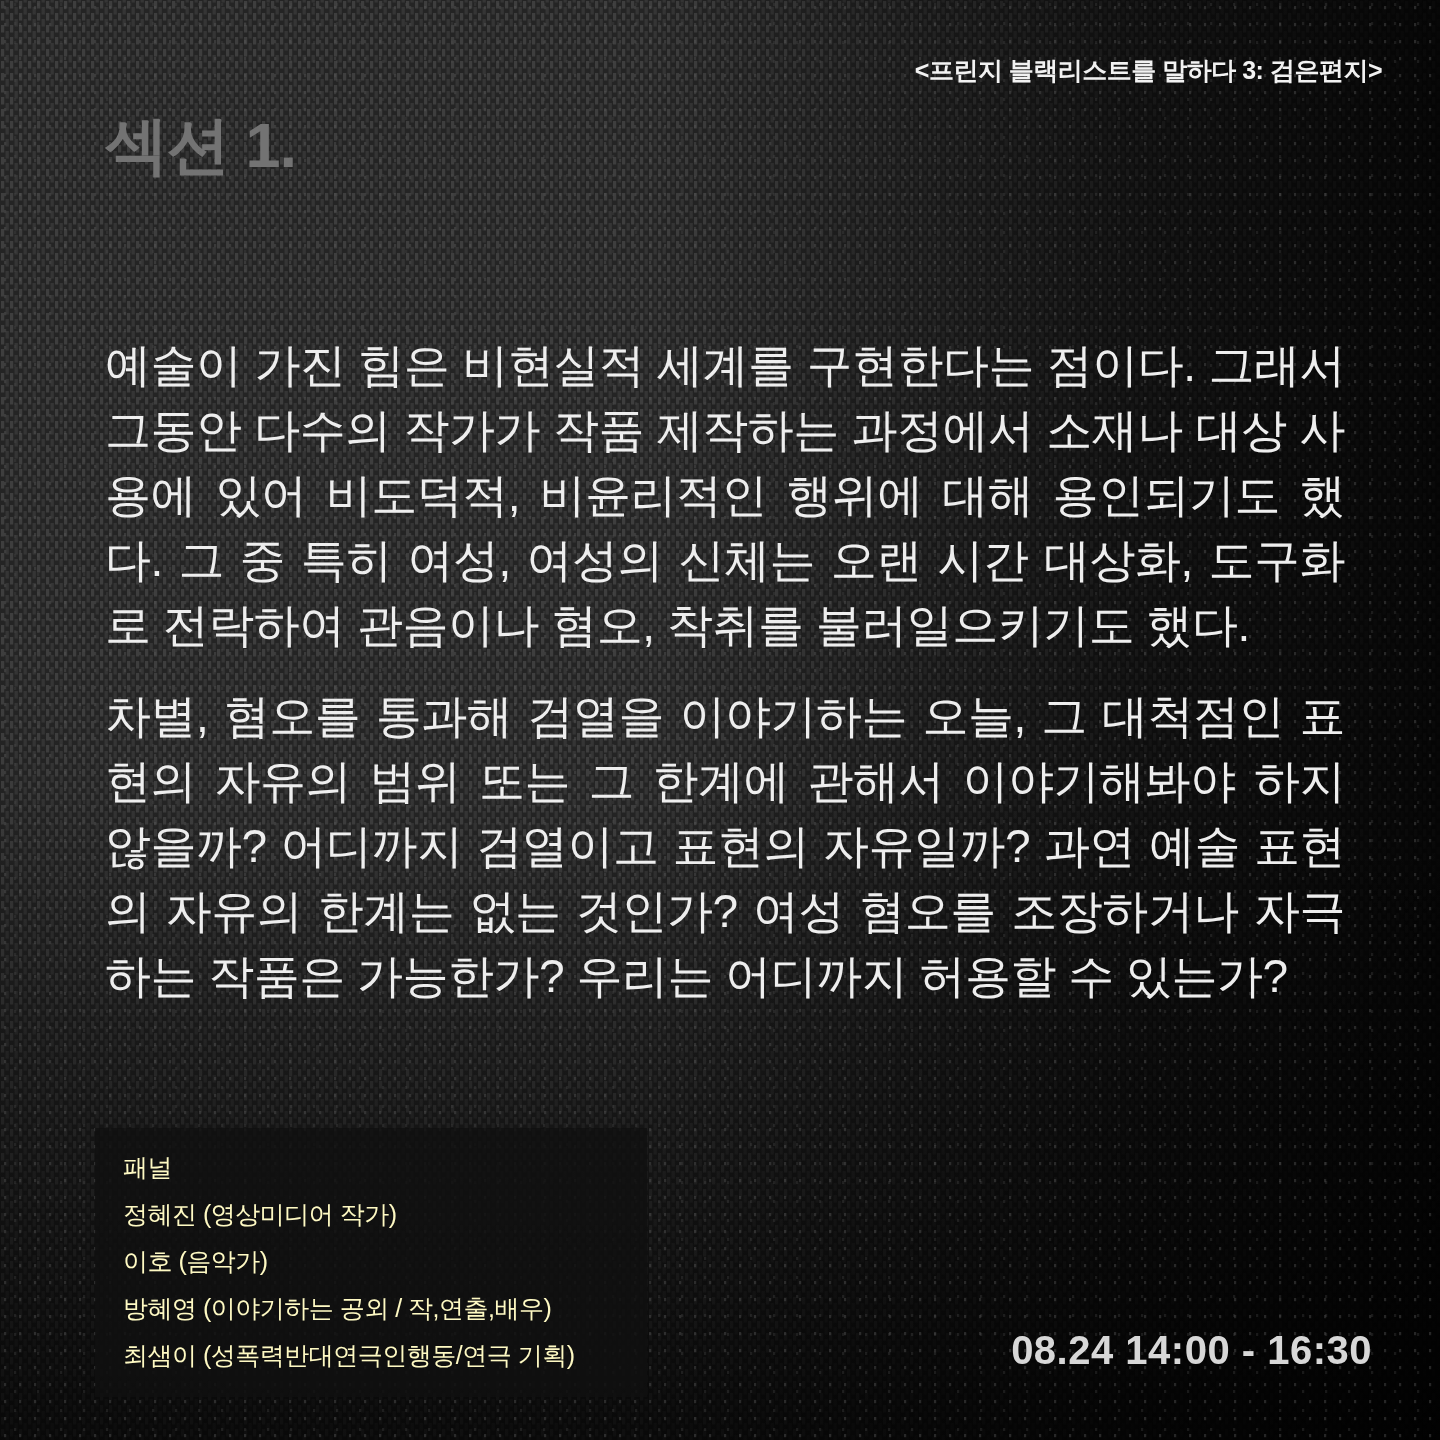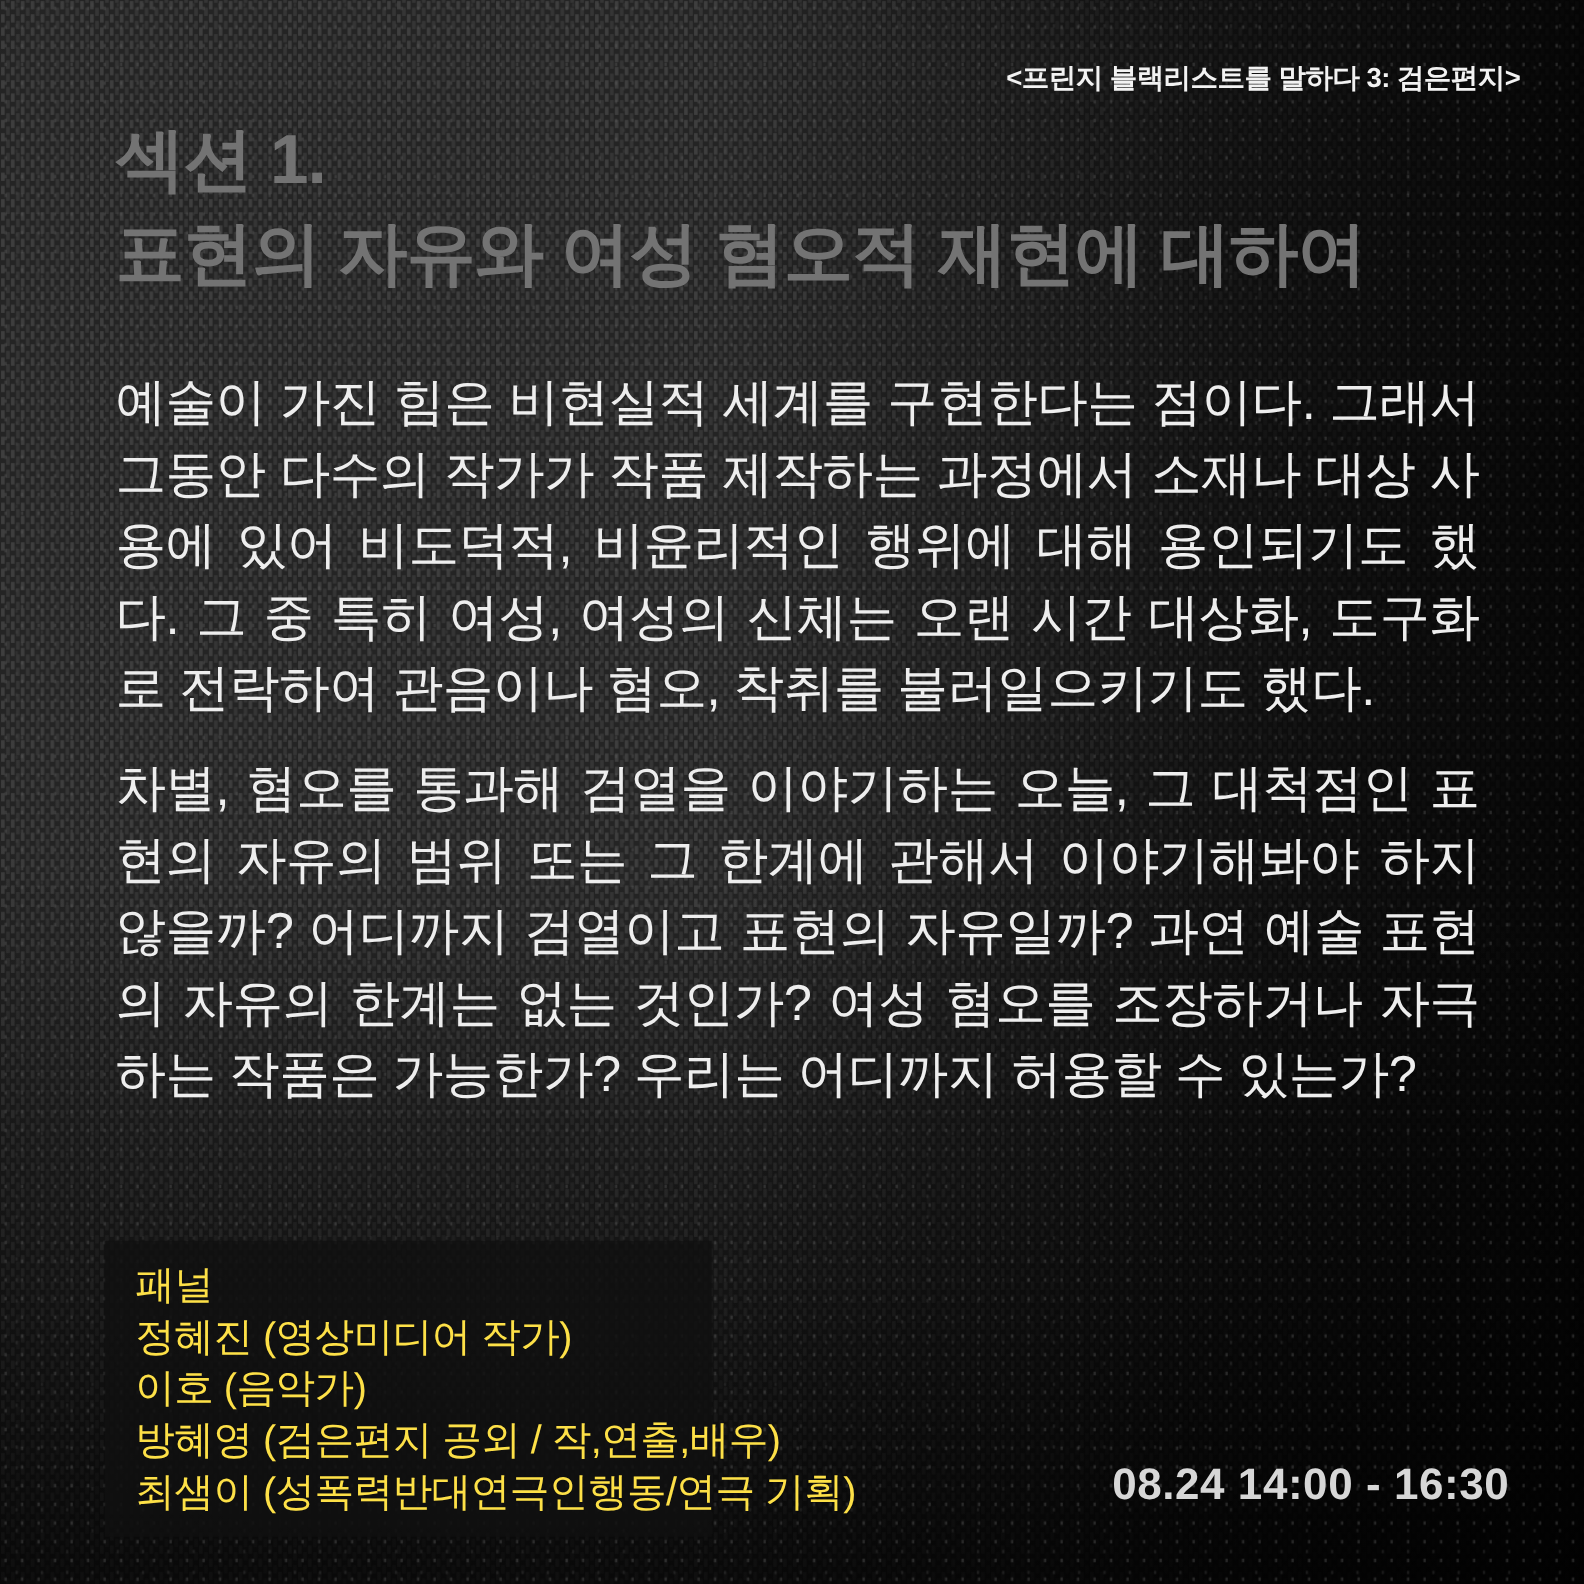"표현의 자유와 여성 혐오적 재현에" span.title-line { html: <span>표현의 자유와 여성 혐오적 재현에 대하여</span> -> none }
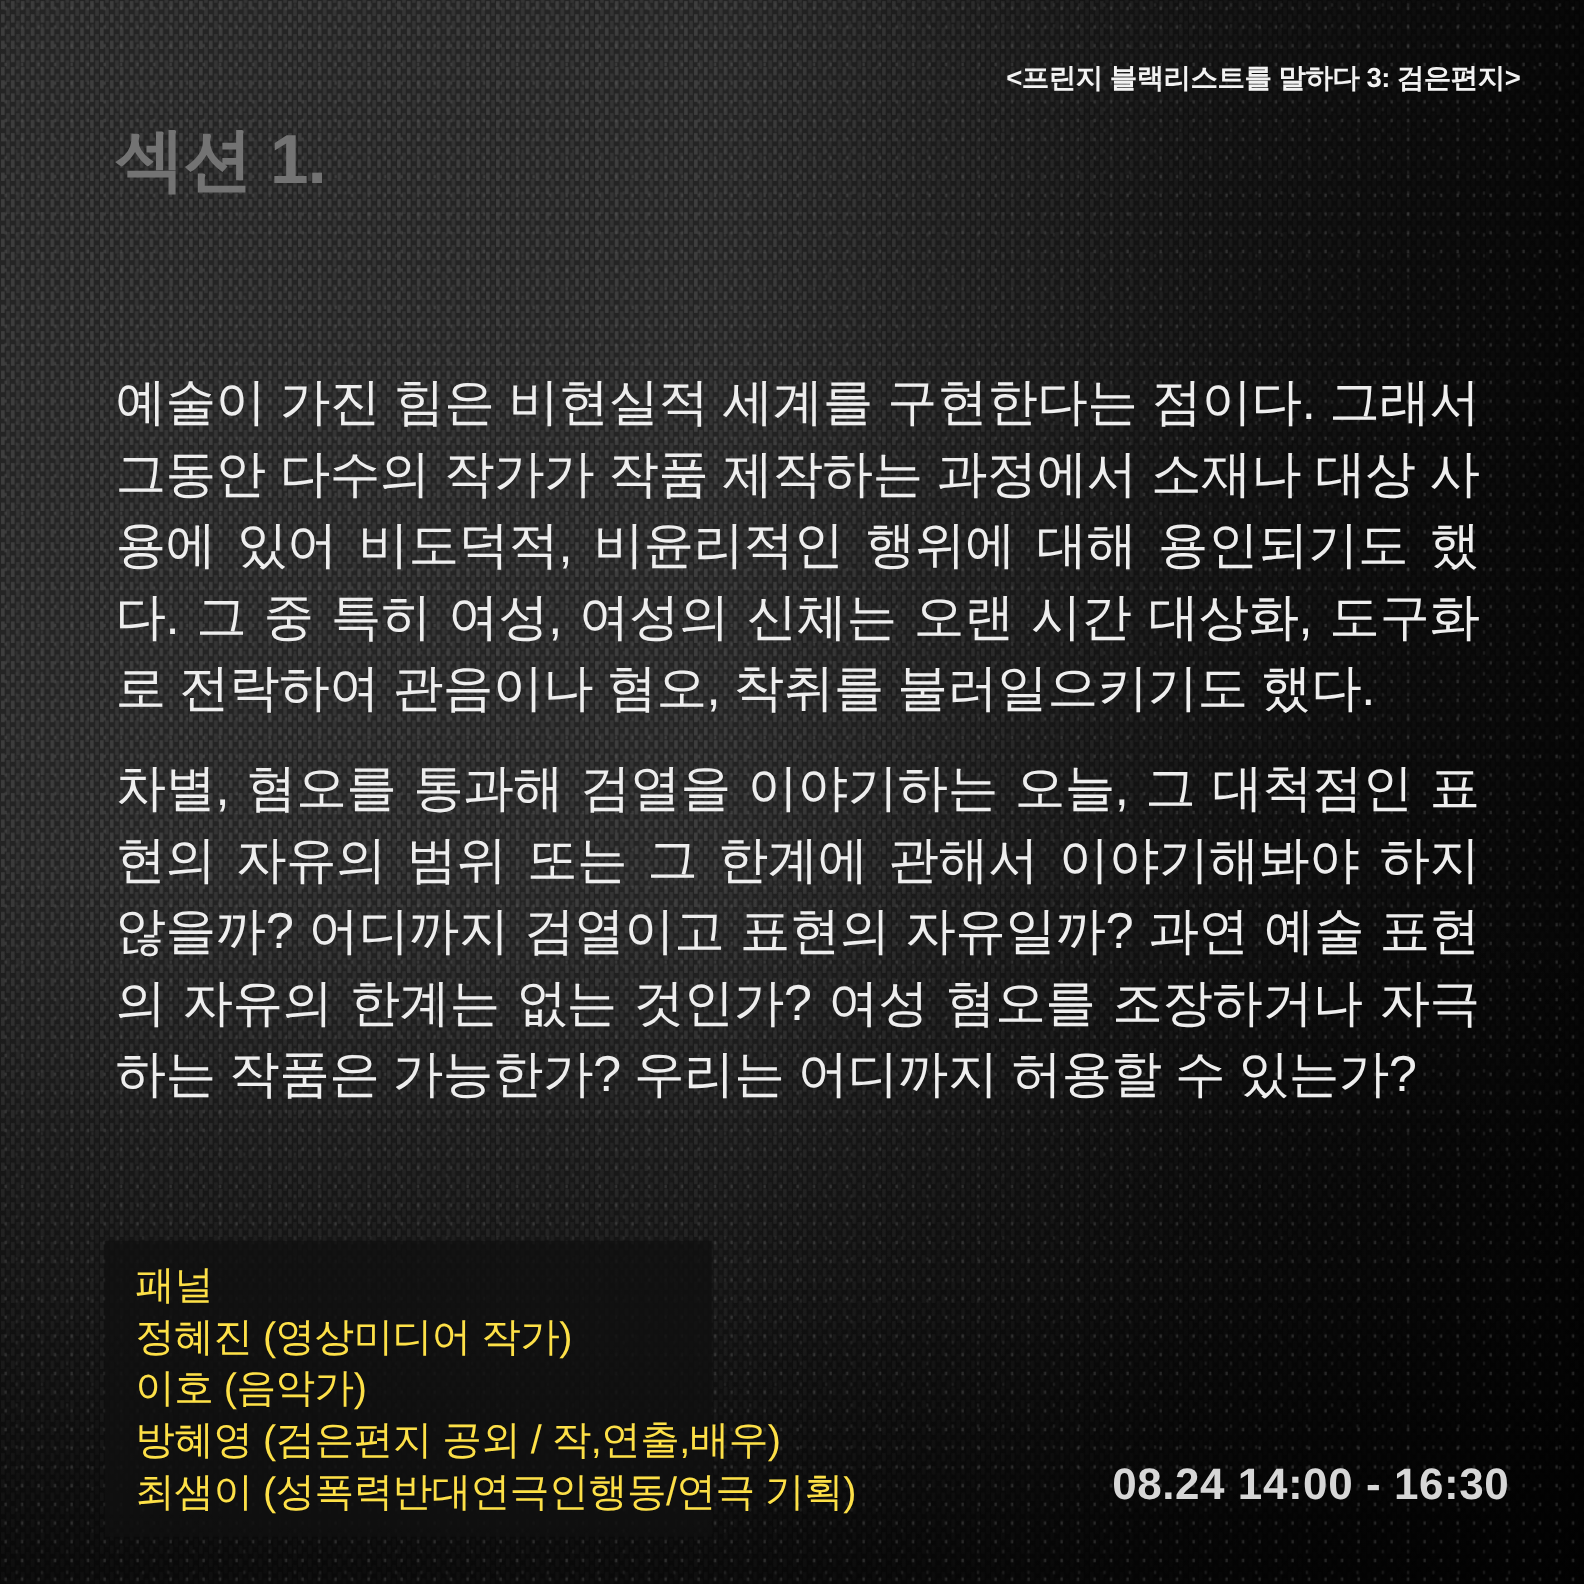"패널" .panel-box { color: #fde047 -> #fef9c3; font-size: 36px -> 25px }
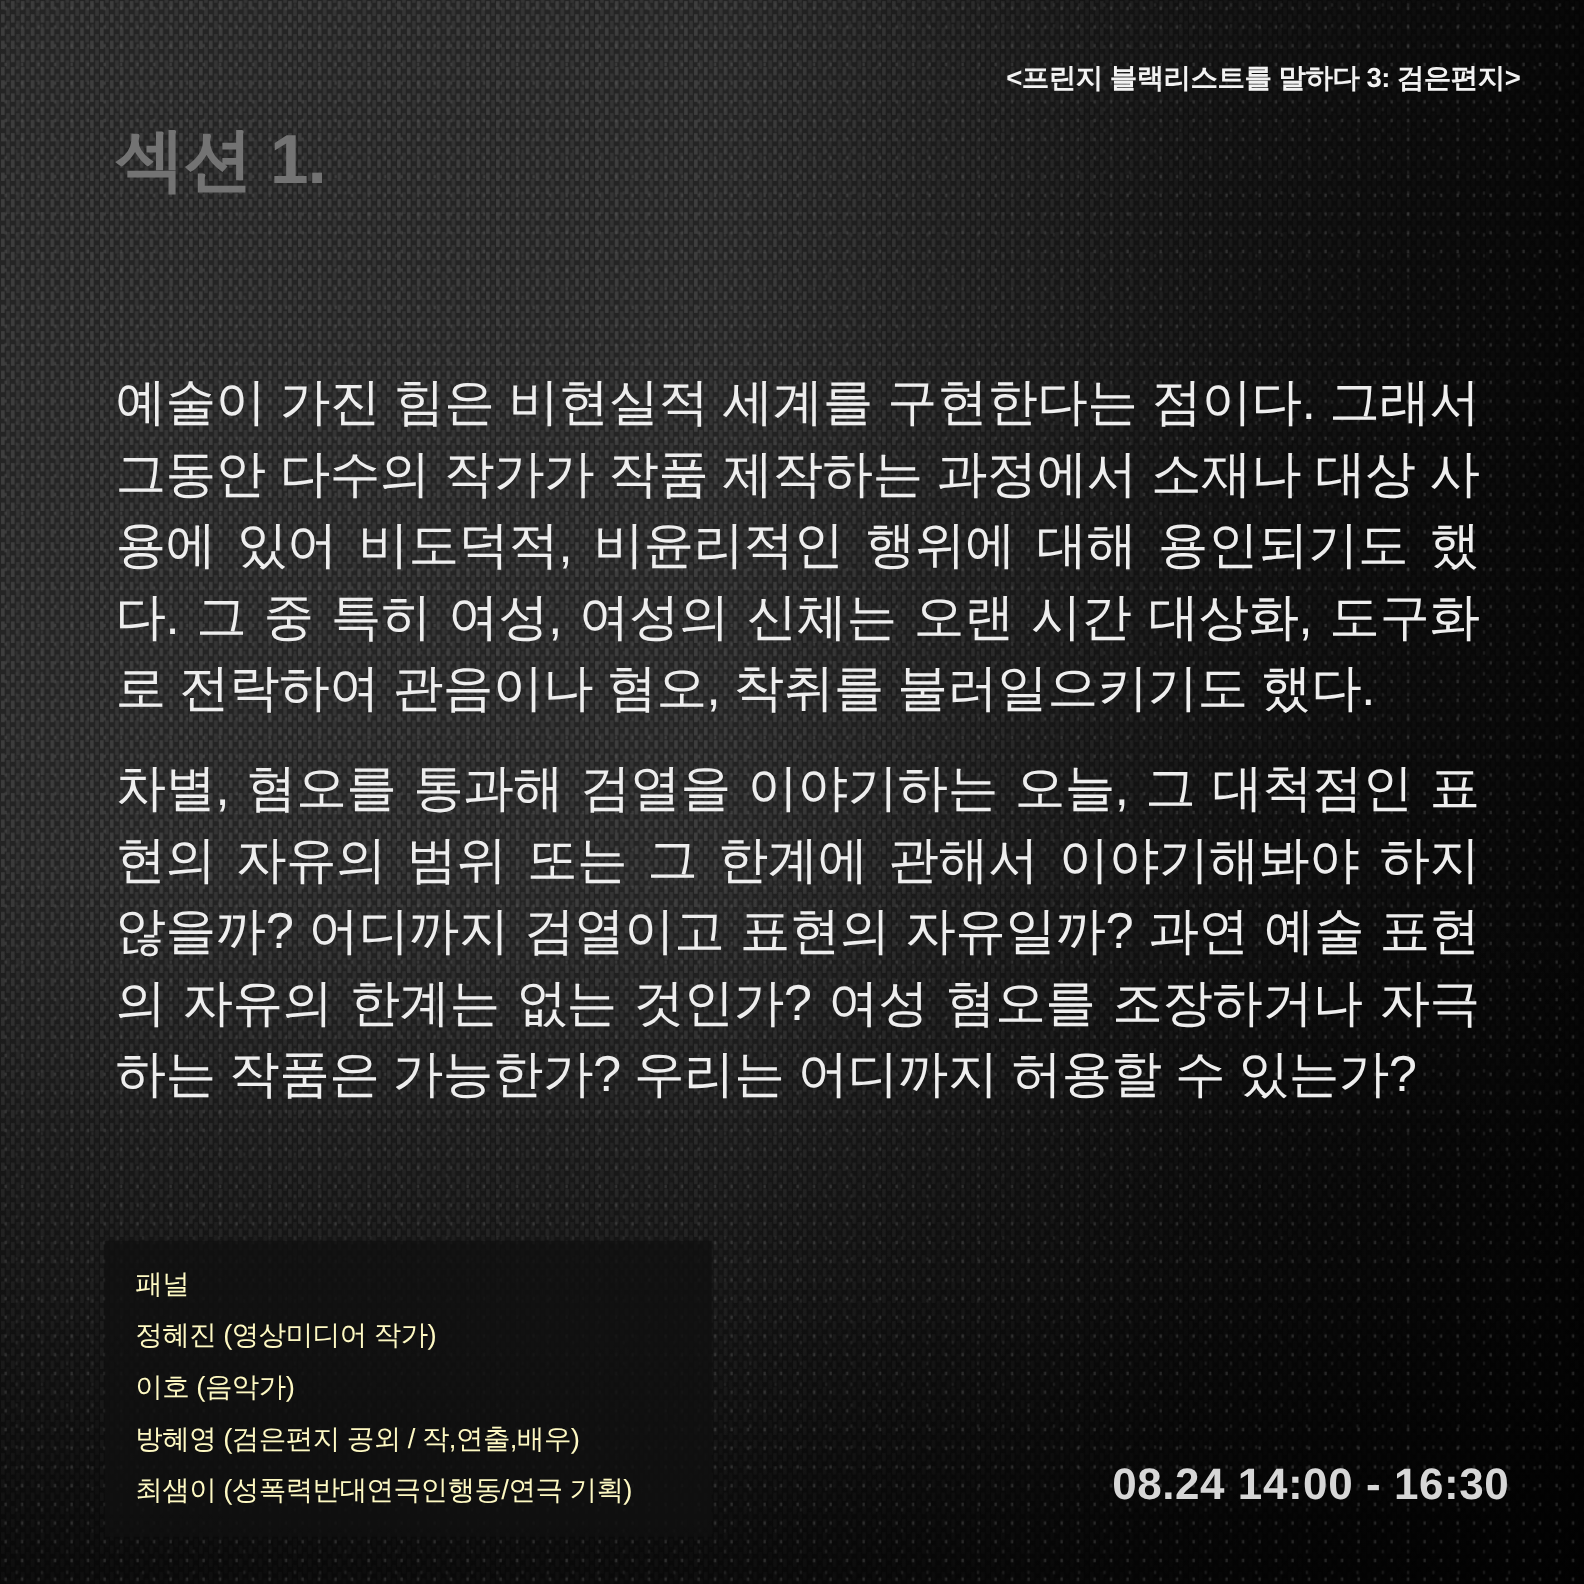"방혜영 (검은편지 공외 / 작,연출,배우)" span.panel-line { text: 검은편지 -> 이야기하는 }
